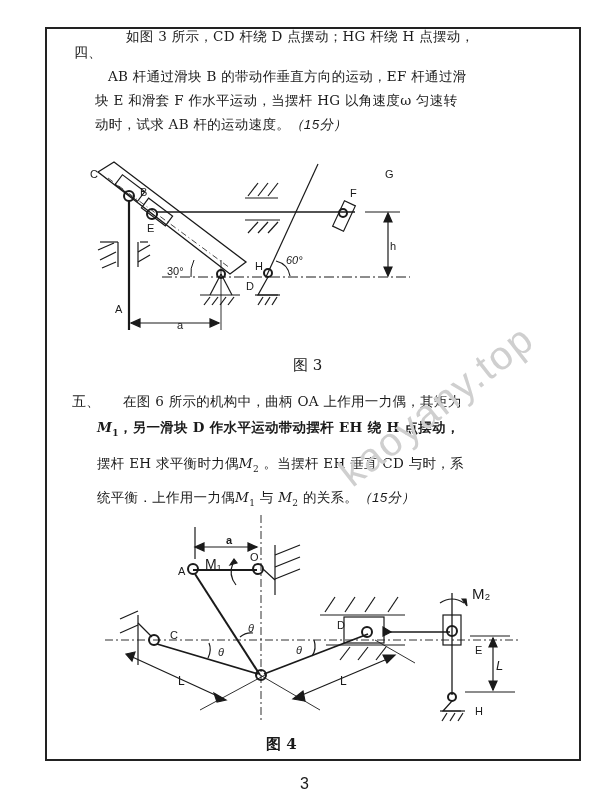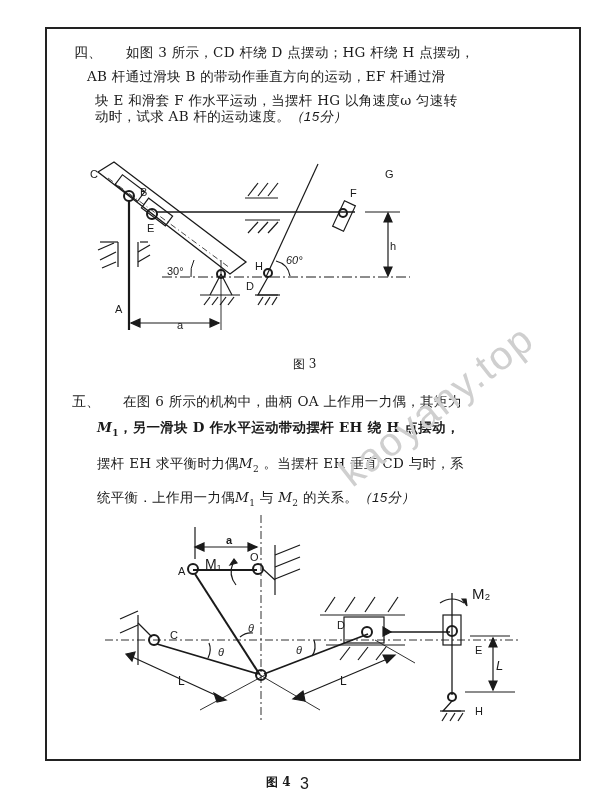"如图 3 所示，CD 杆绕 D" div.line { top: 44px -> 28px }
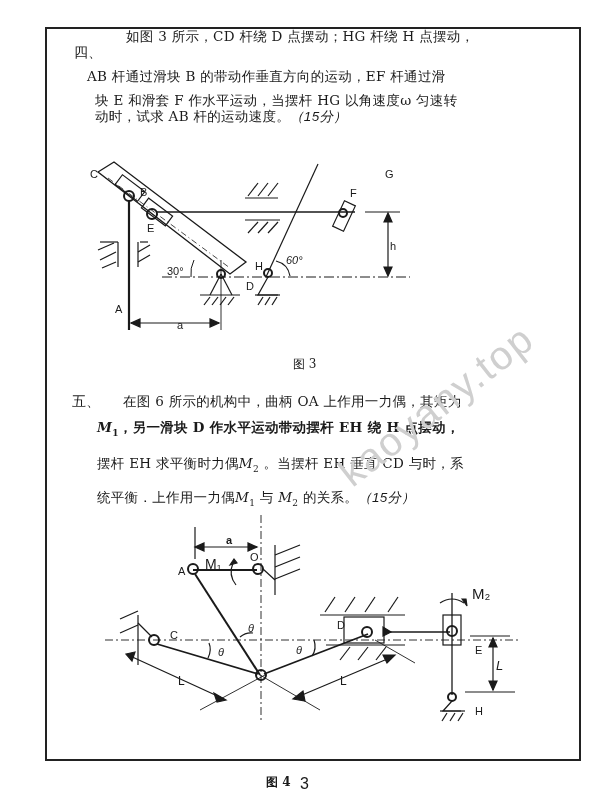"AB 杆通过滑块 B 的带动作垂直方向的运动，EF 杆通过滑" div.line { left: 87px -> 108px }
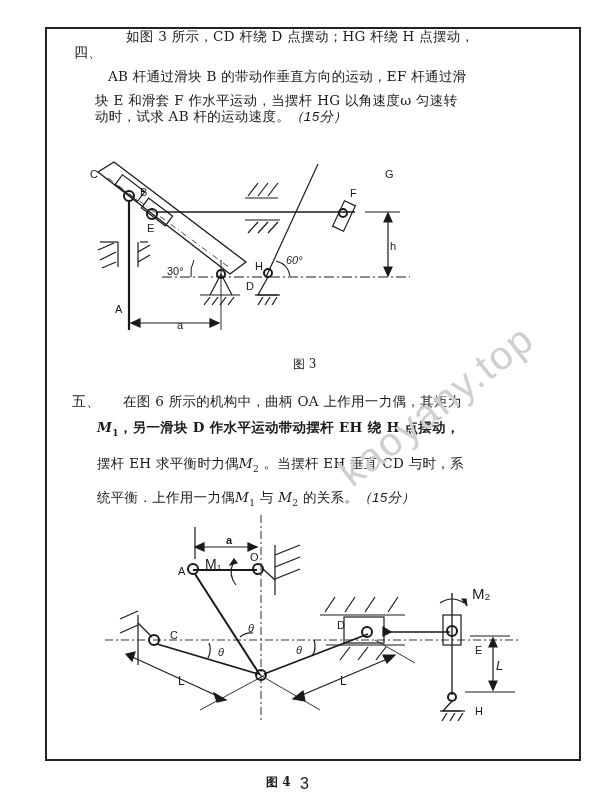"动时，试求 AB 杆的运动速度。（15分）" div.line { top: 108px -> 116px }
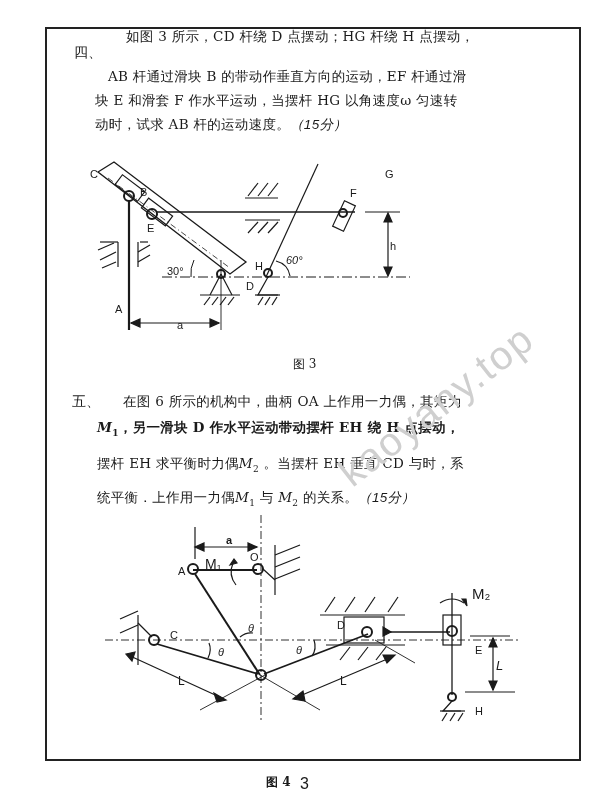"图 3" .fig-cap { font-size: 12px -> 15px }
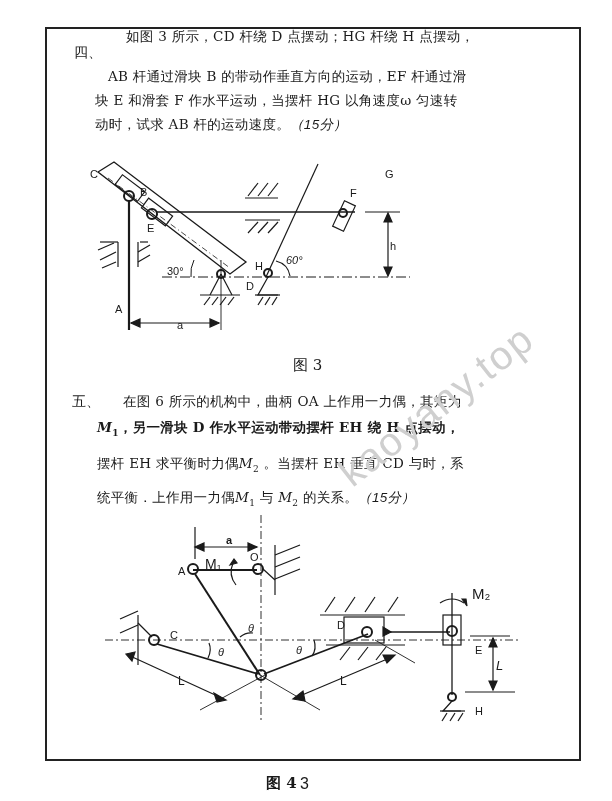"图 4" div.fig-cap { top: 774px -> 735px }
